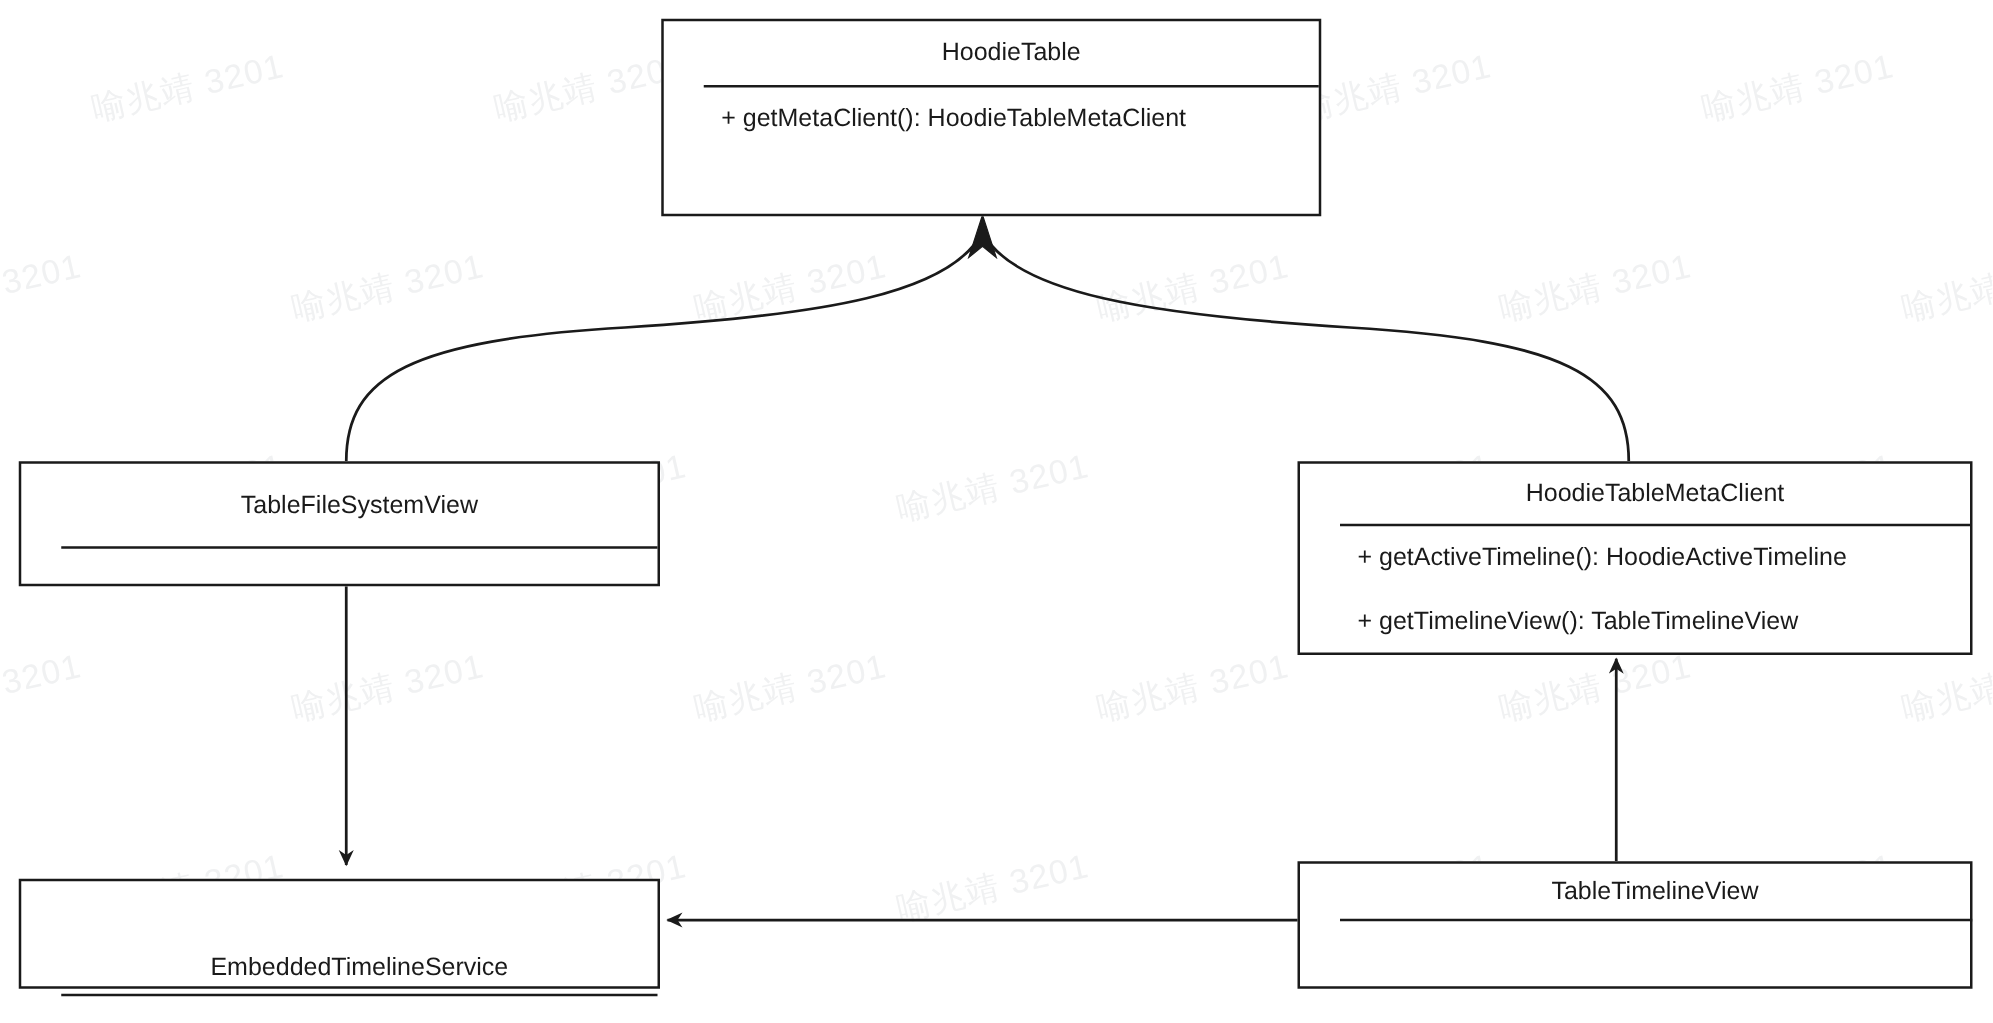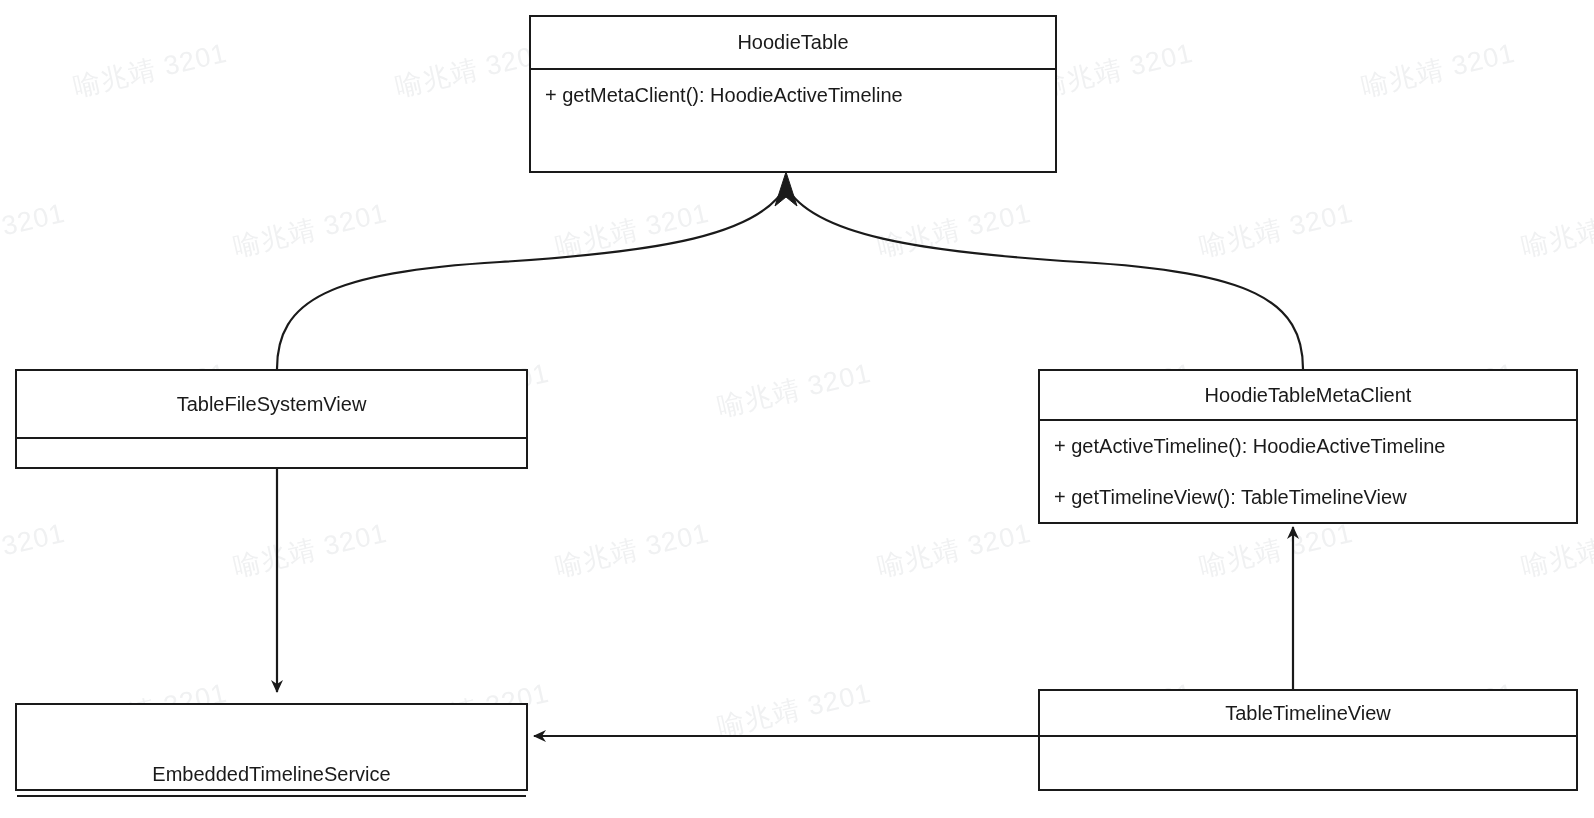"HoodieTable" .uml-class { padding-left: none -> 32px }
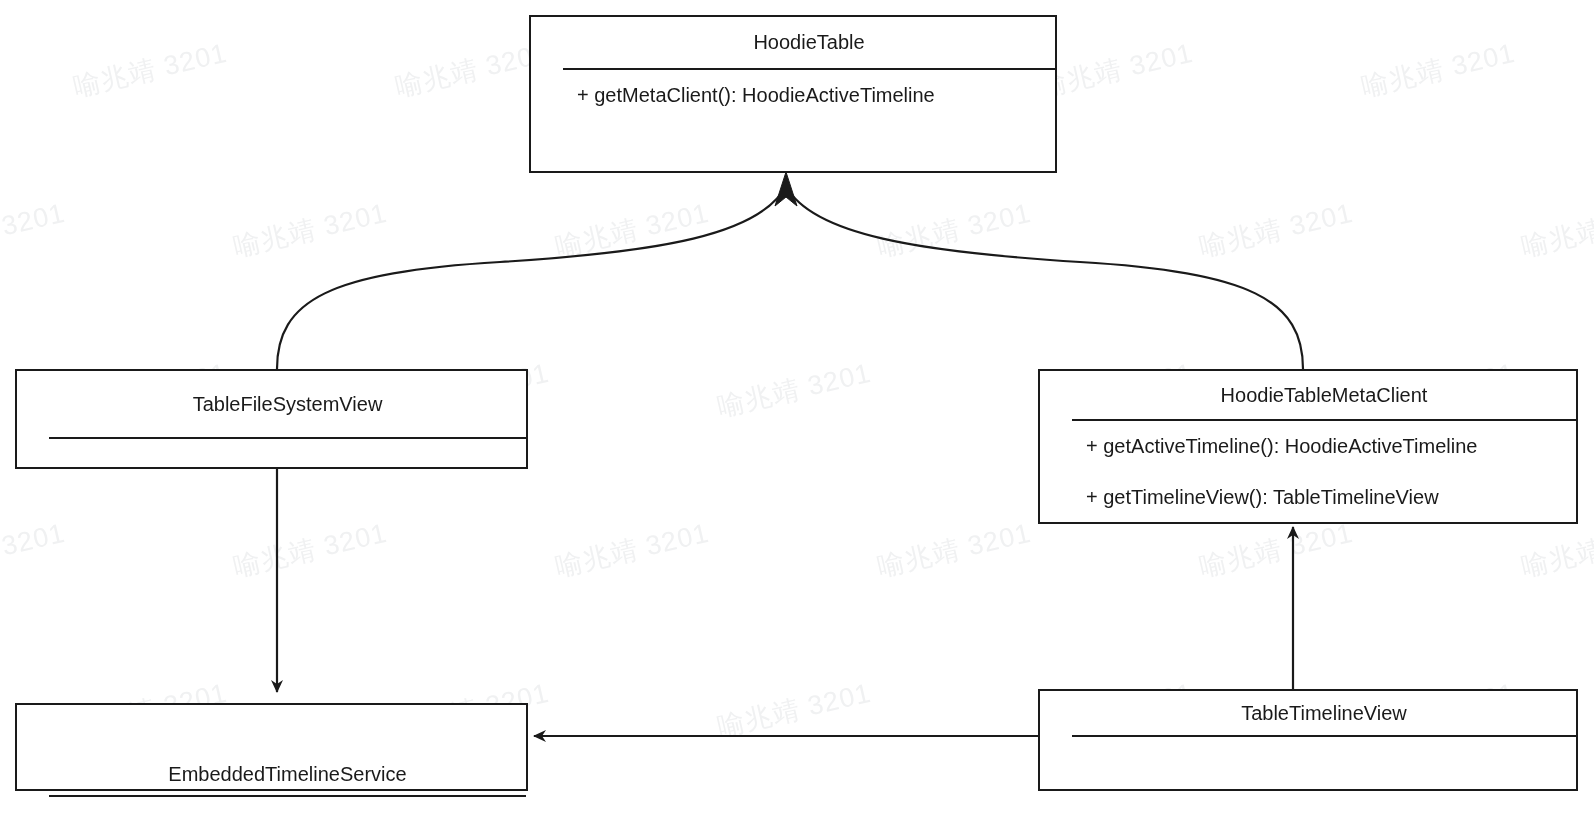"+ getMetaClient(): HoodieActiveTimeline" div.uml-member { text: HoodieActiveTimeline -> HoodieTableMetaClient }
